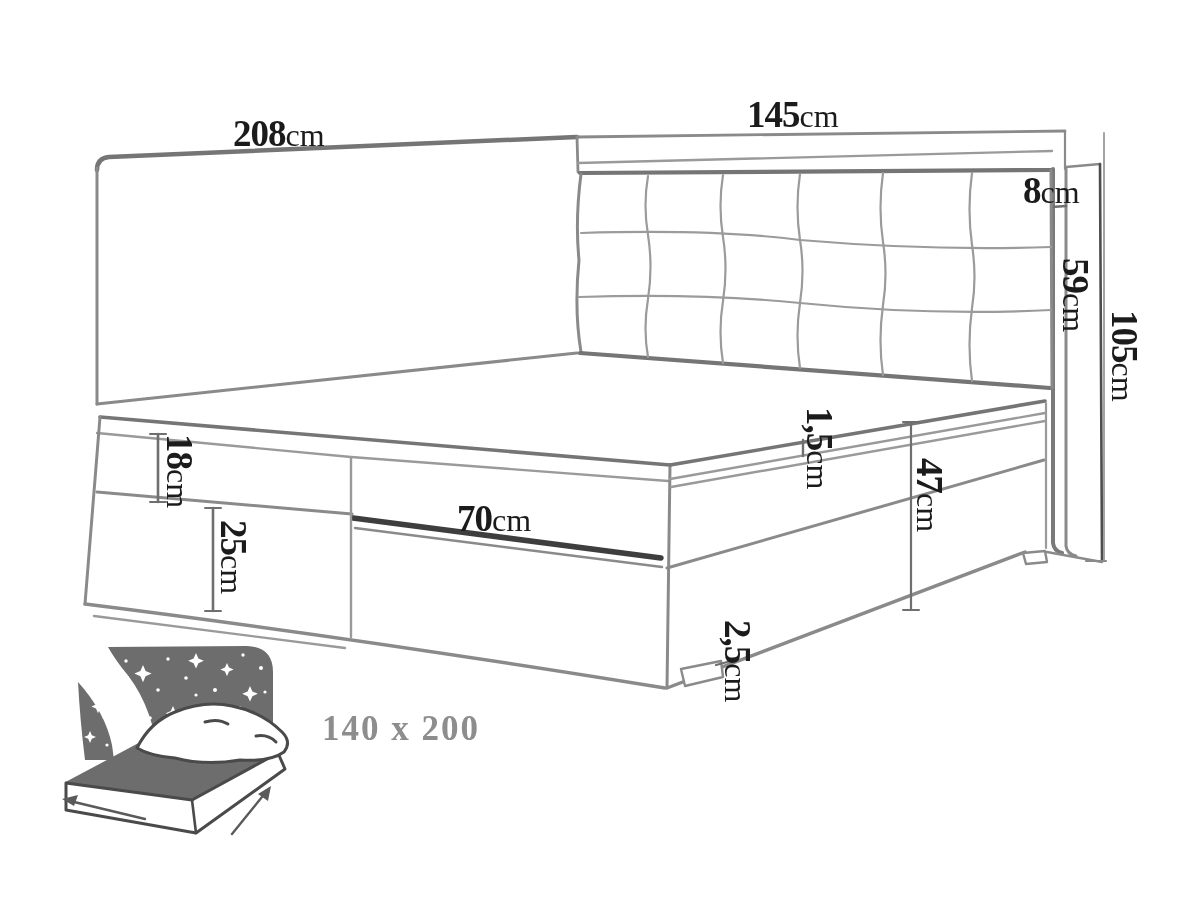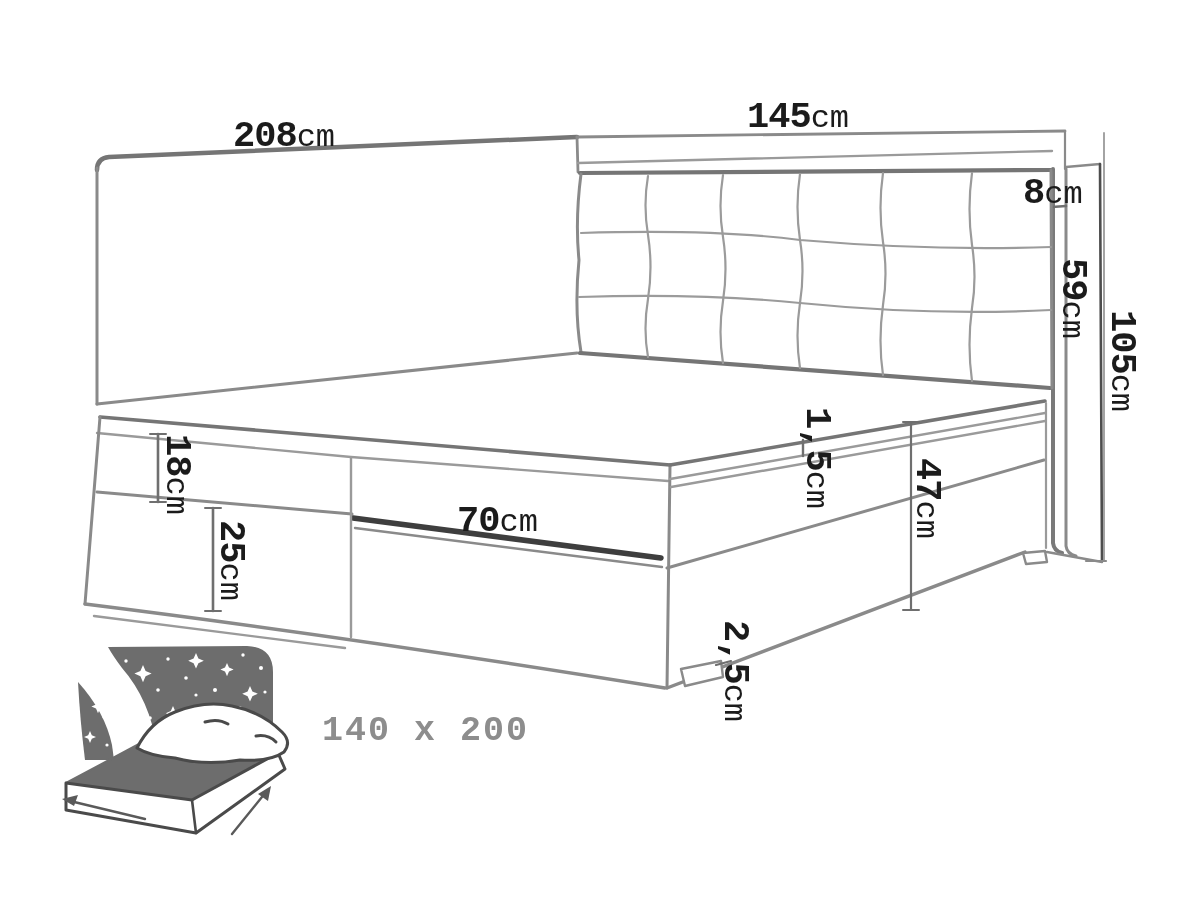"208cm" .canvas { font-family: Liberation Mono, monospace -> Liberation Serif, serif }
